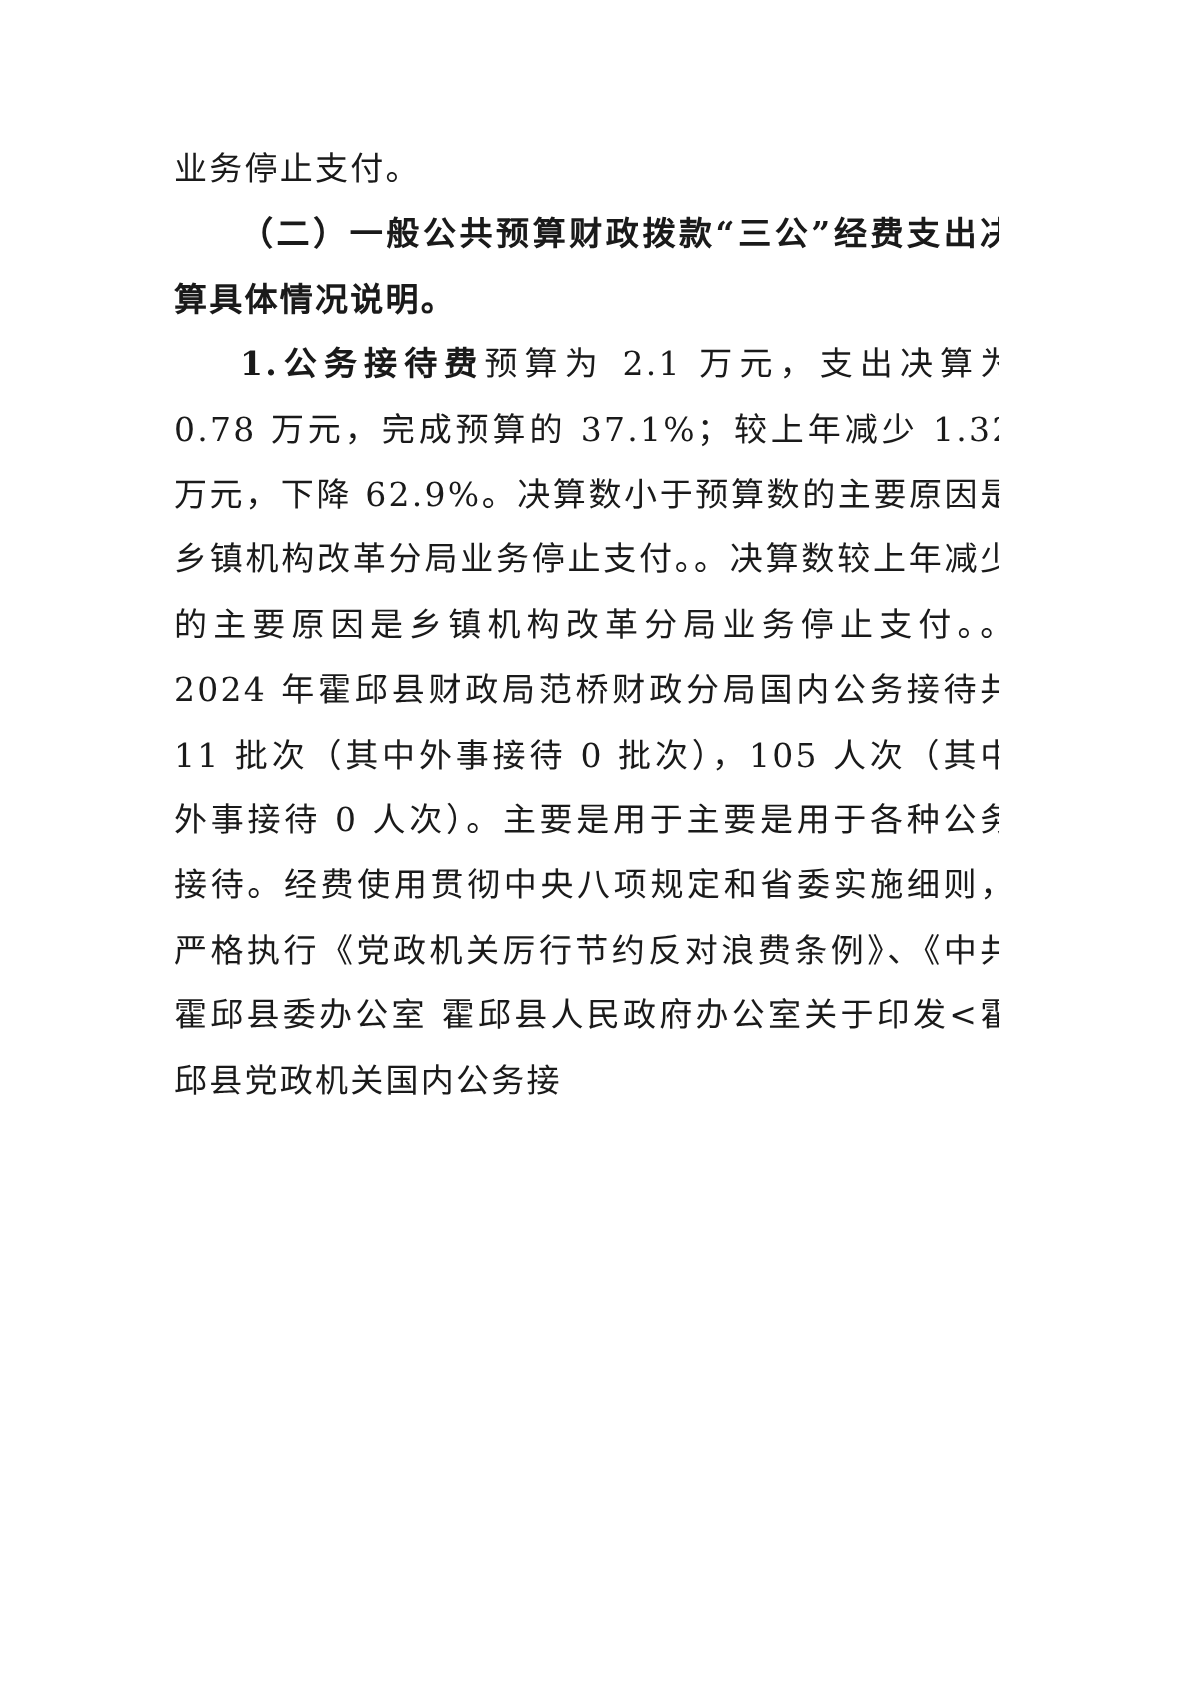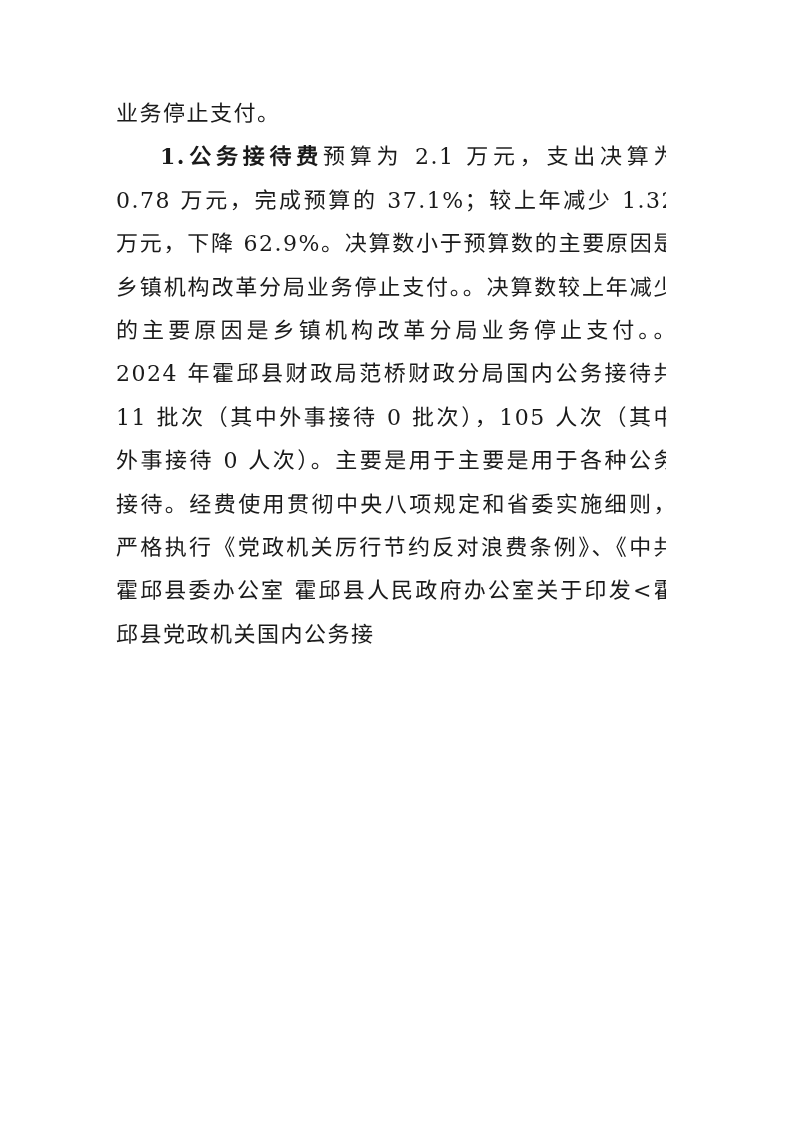"（二）一般公共预算财政拨款“三公”经费支出决算具体情况说明。" p.para { html: none -> <p><span>（二）一般公共预算财政拨款“三公”经费支出决算具体情况说明。</span></p> }
